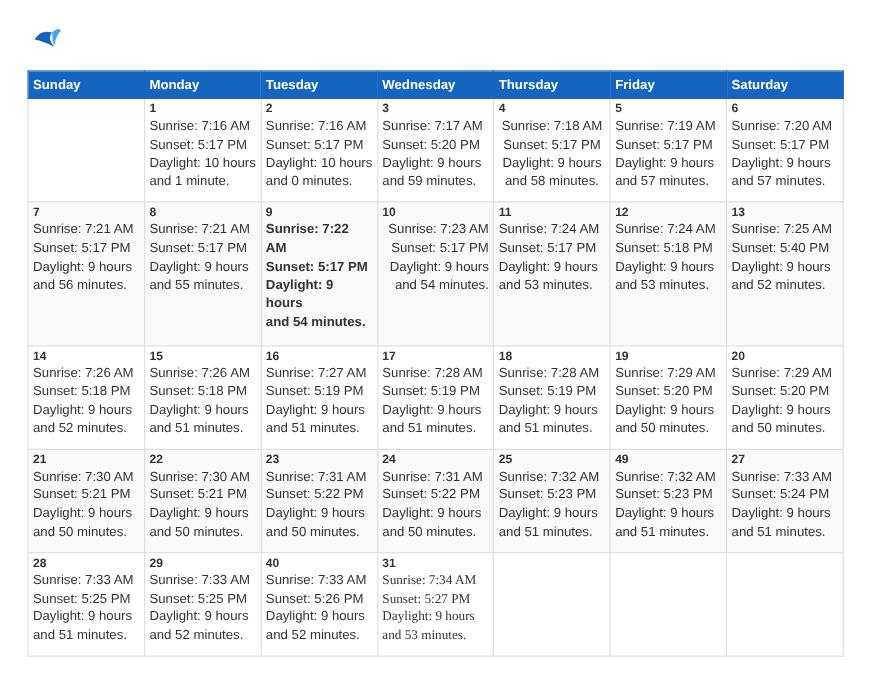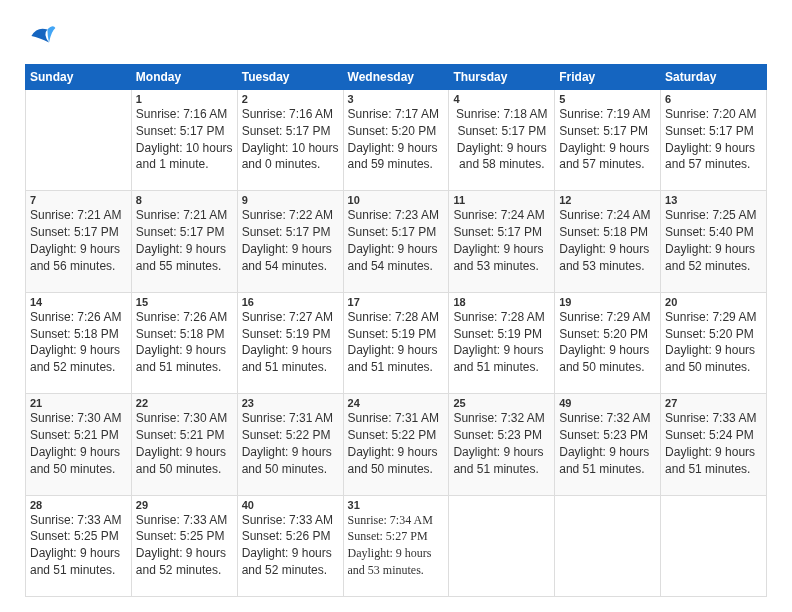"Sunrise: 7:22 AM" div.day-info { font-weight: none -> bold }
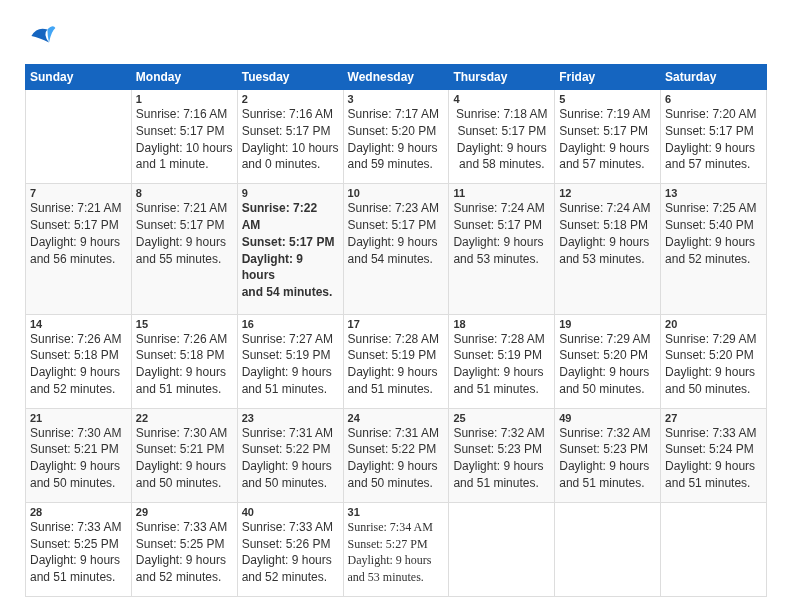"Sunrise: 7:23 AM" div.day-info { text-align: none -> right }
